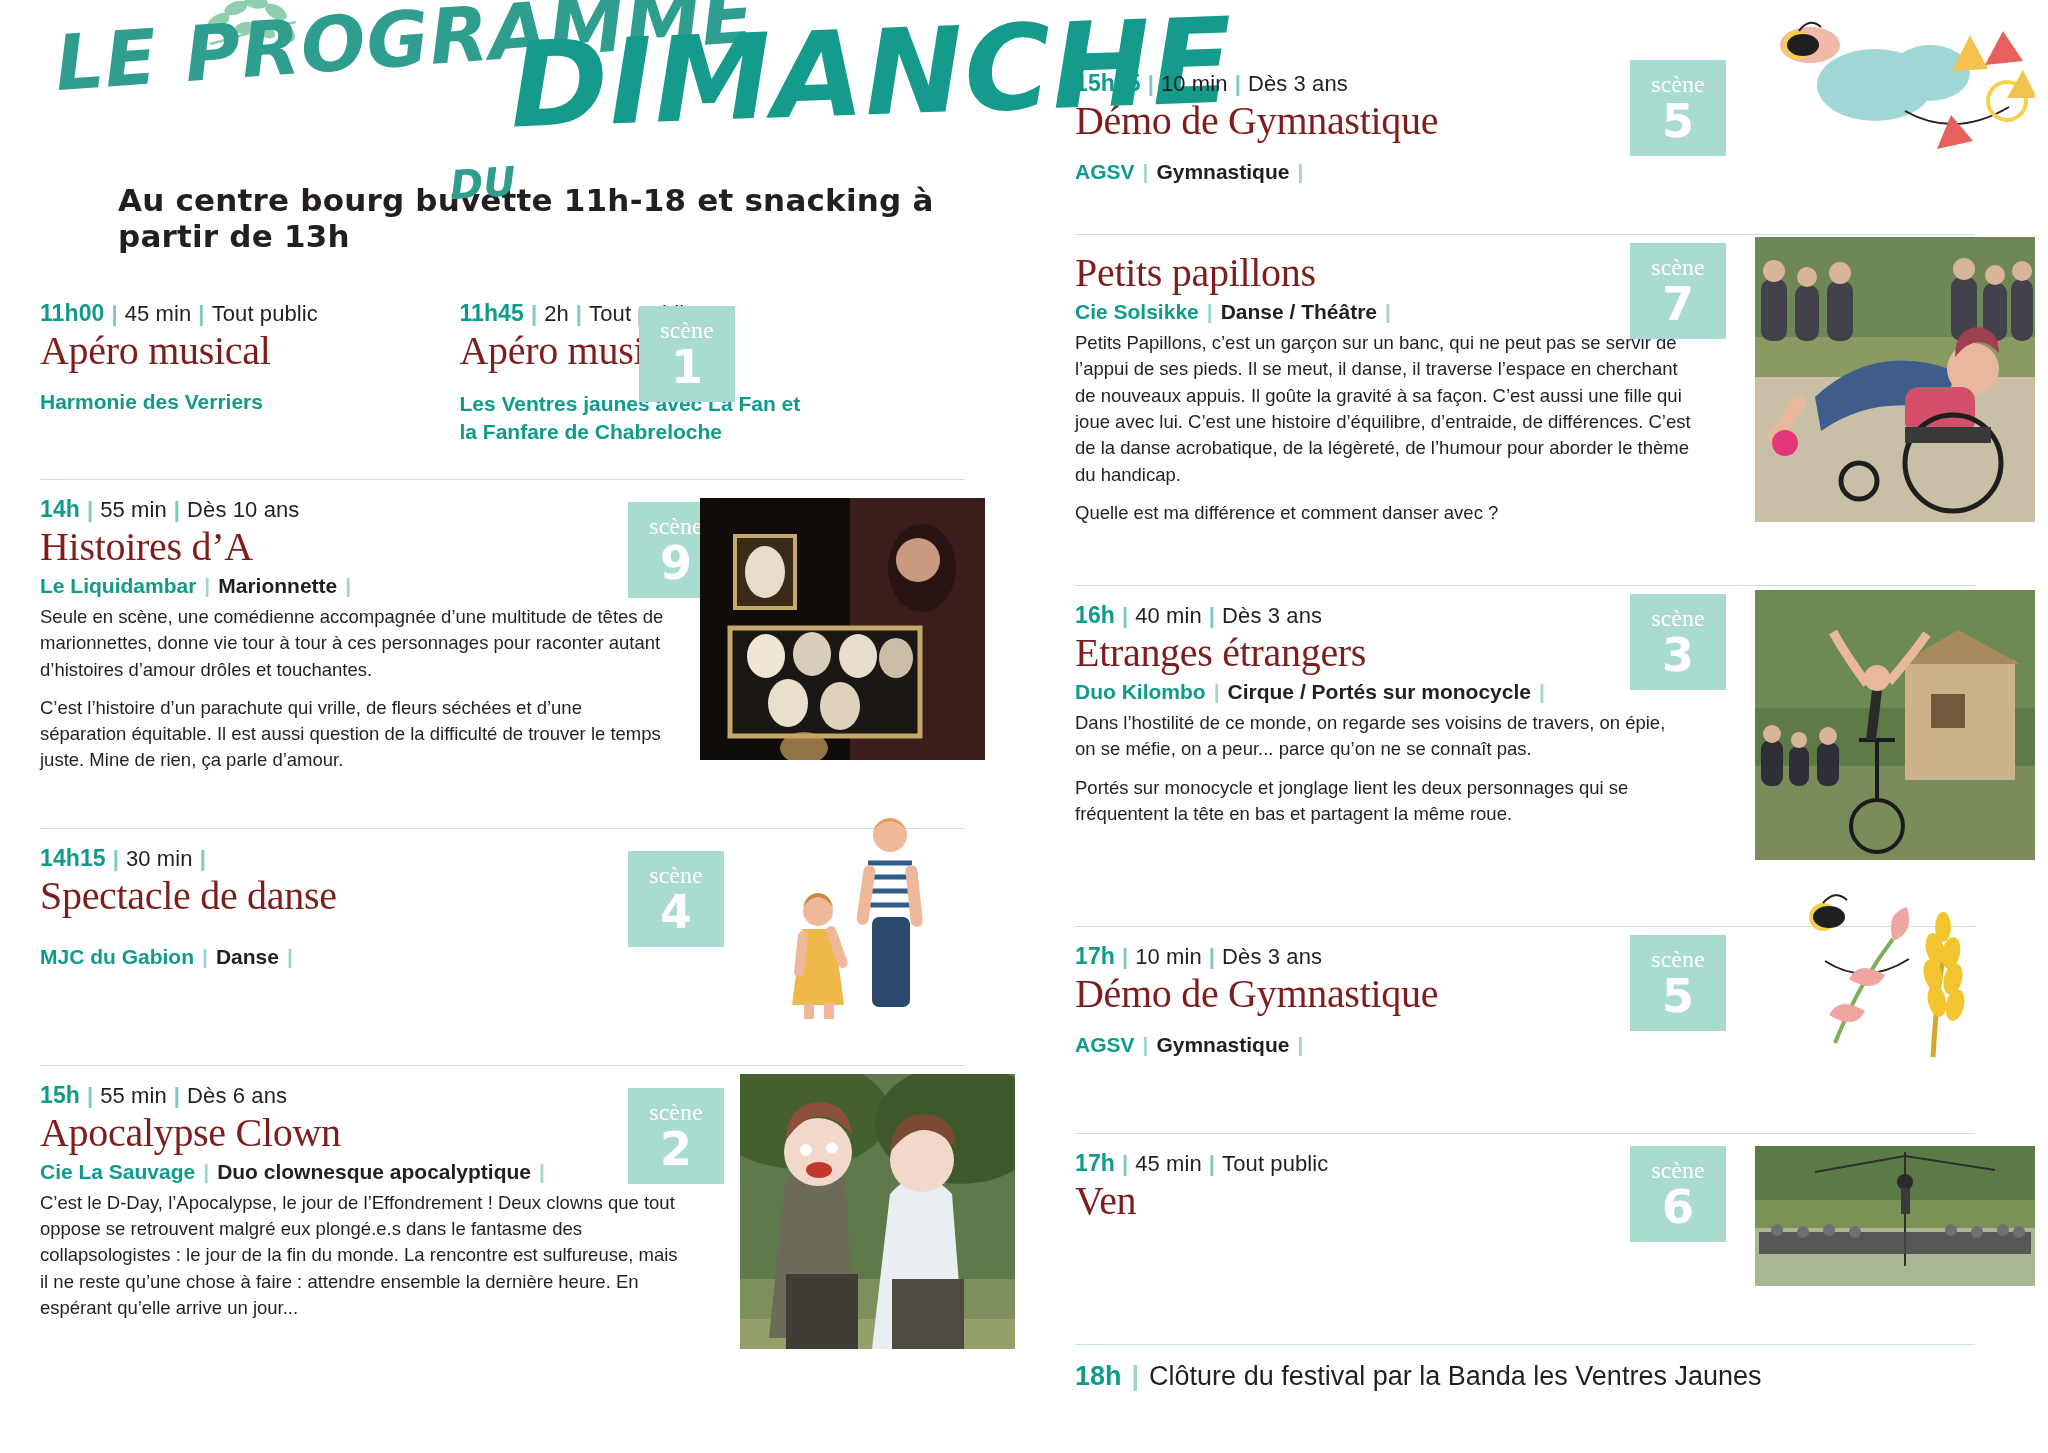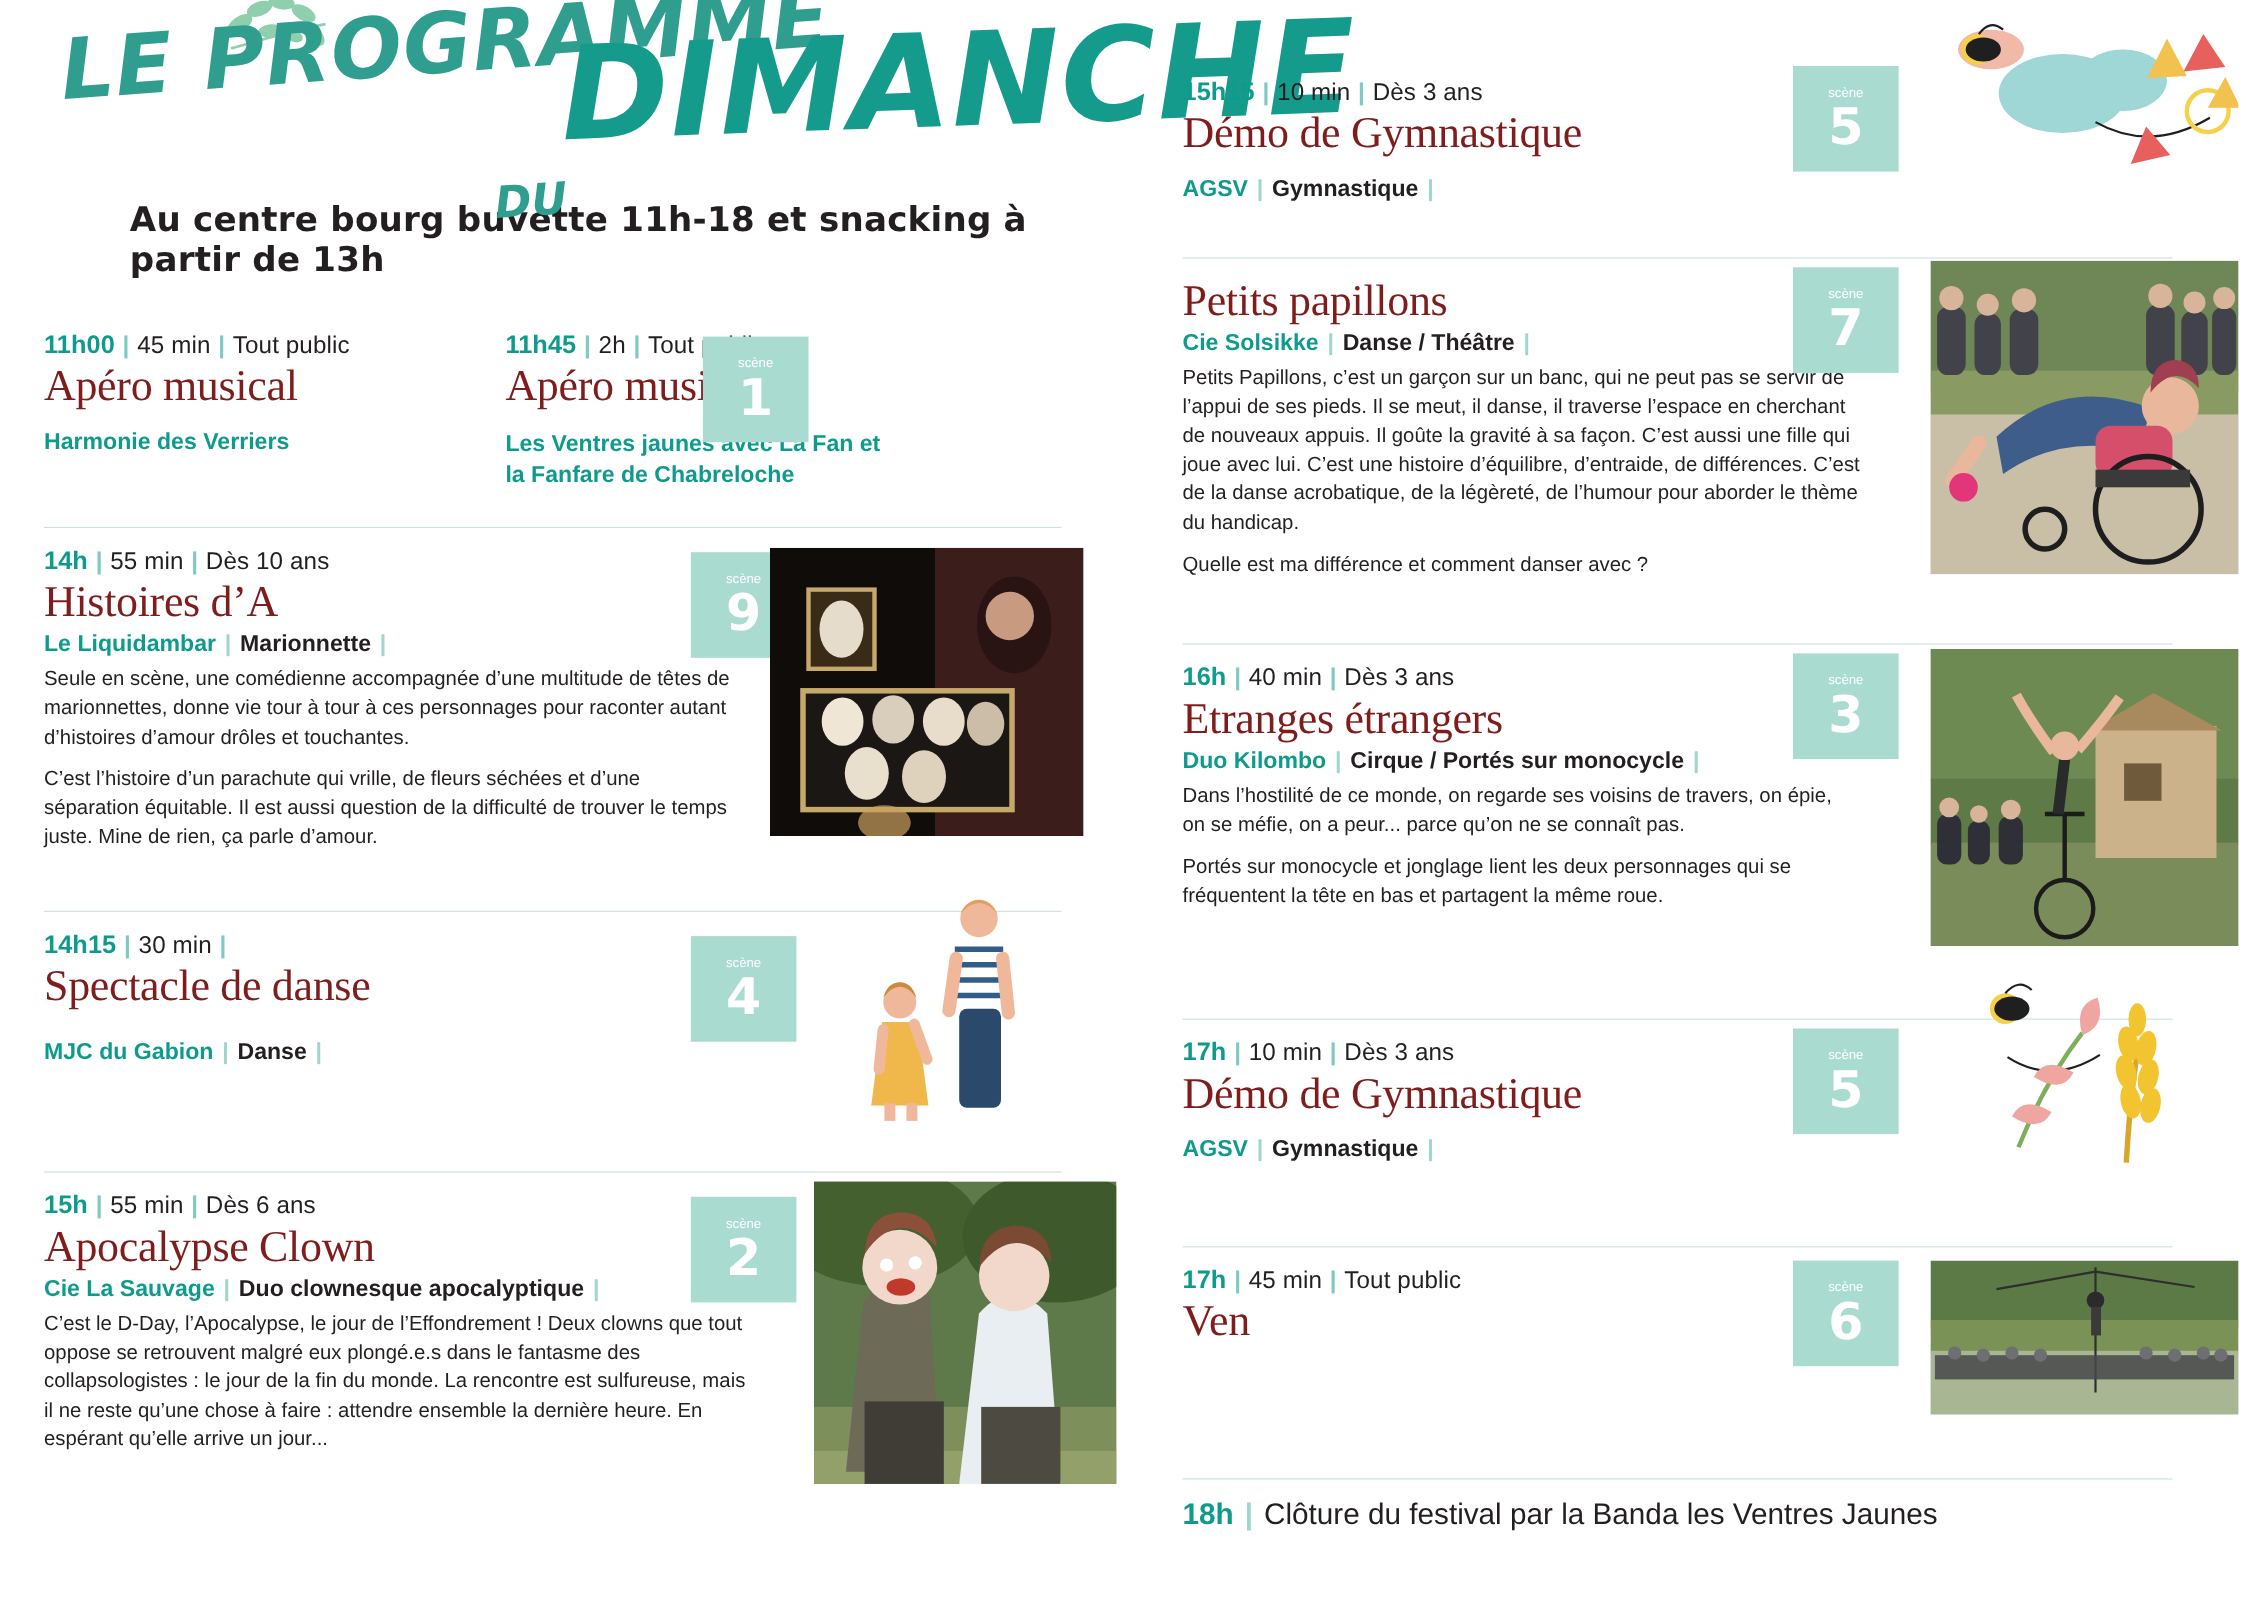"scène" .scene .lbl { font-family: Liberation Sans, sans-serif -> Liberation Serif, serif; font-size: 12px -> 24px }
